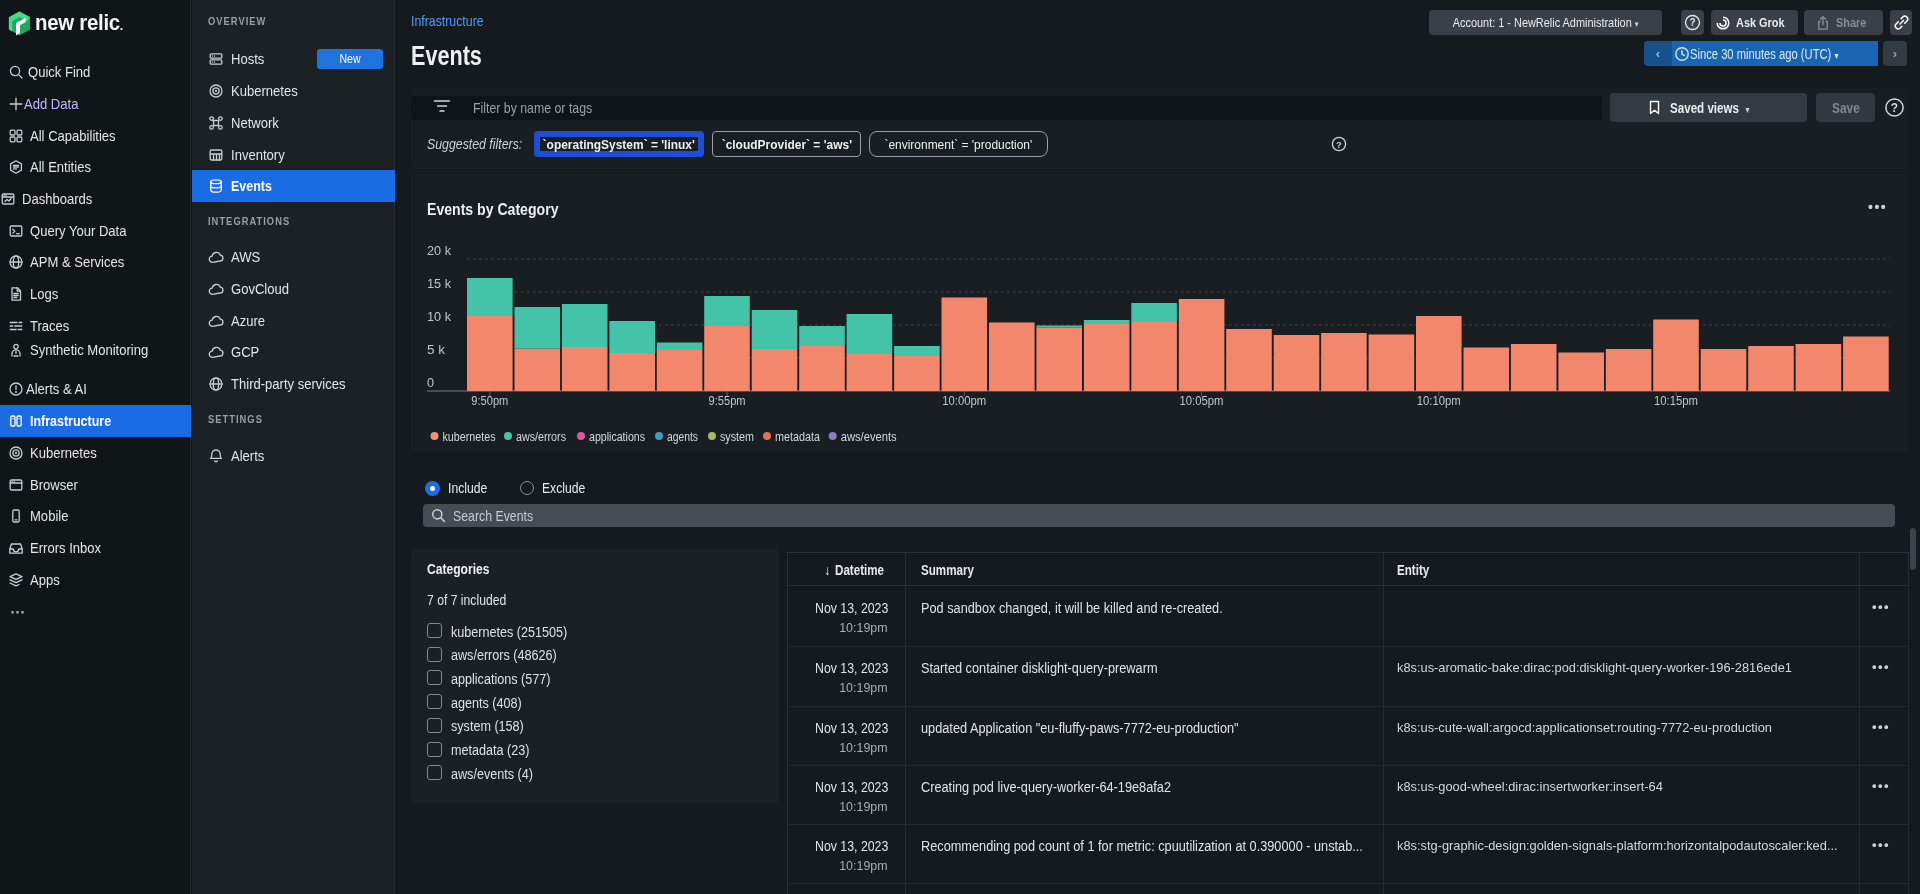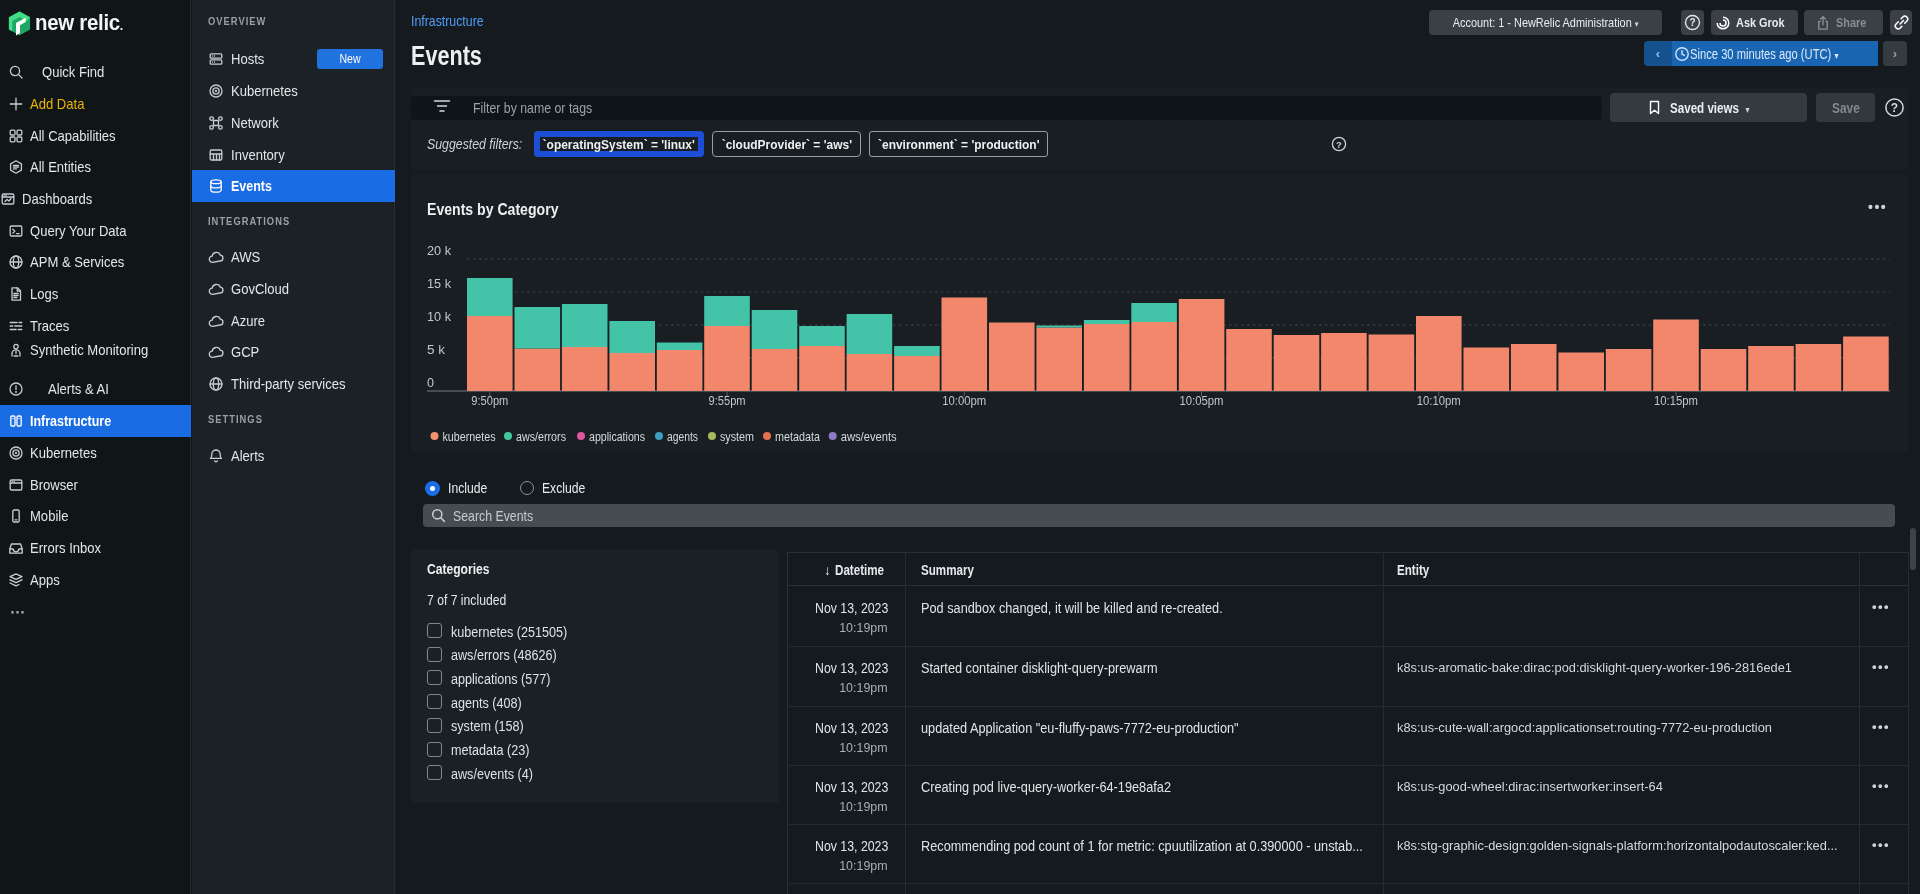"Quick Find" span { margin-left: 18px -> 4px }
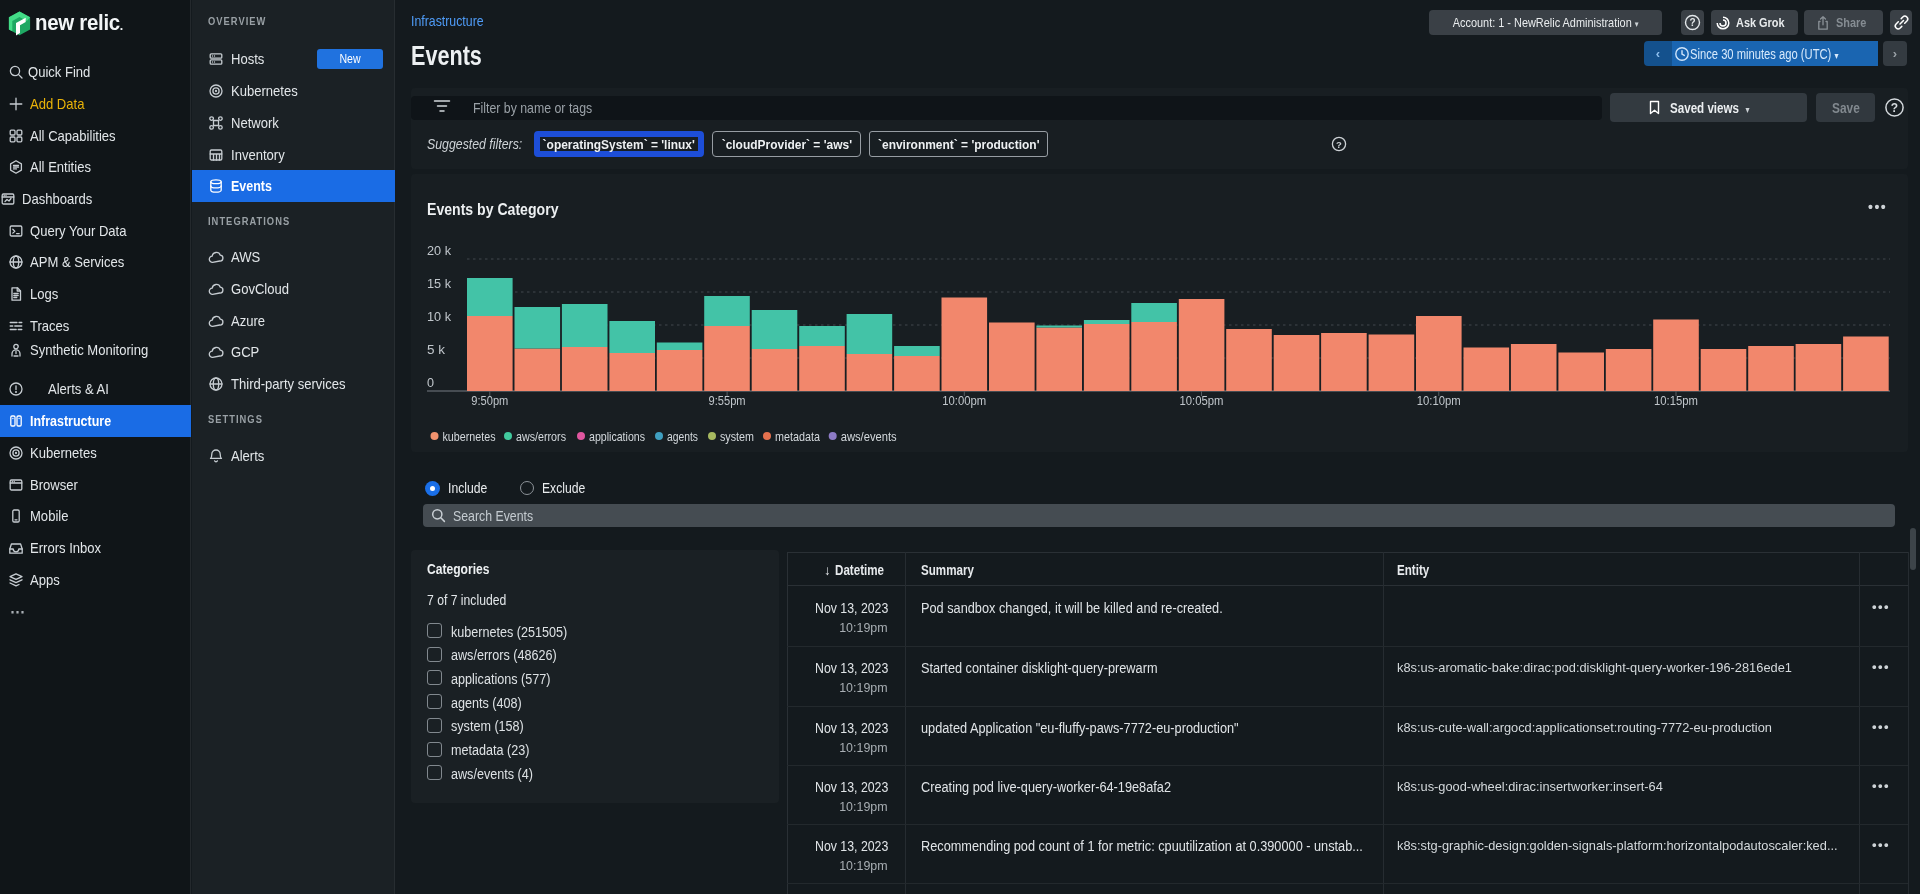"Add Data" span { color: #eab308 -> #c4b5fd; margin-left: 6px -> none }
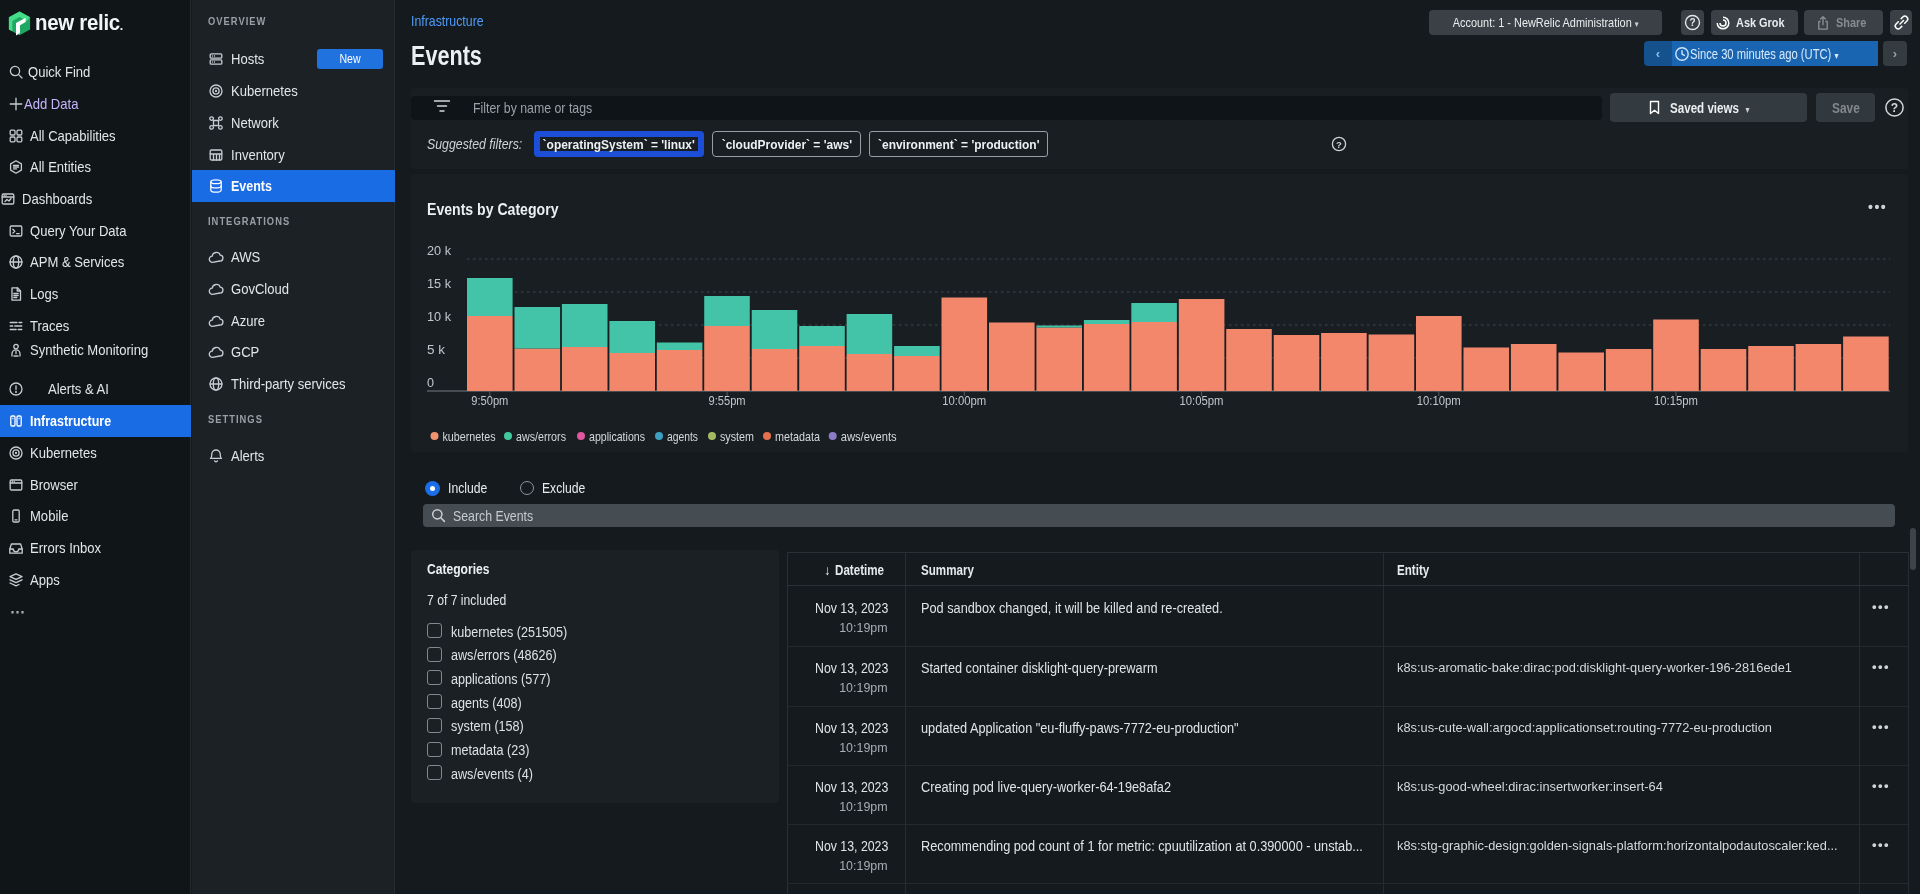"`environment` = 'production'" div.abs { border-radius: 3px -> 8px; font-weight: 700 -> 400 }
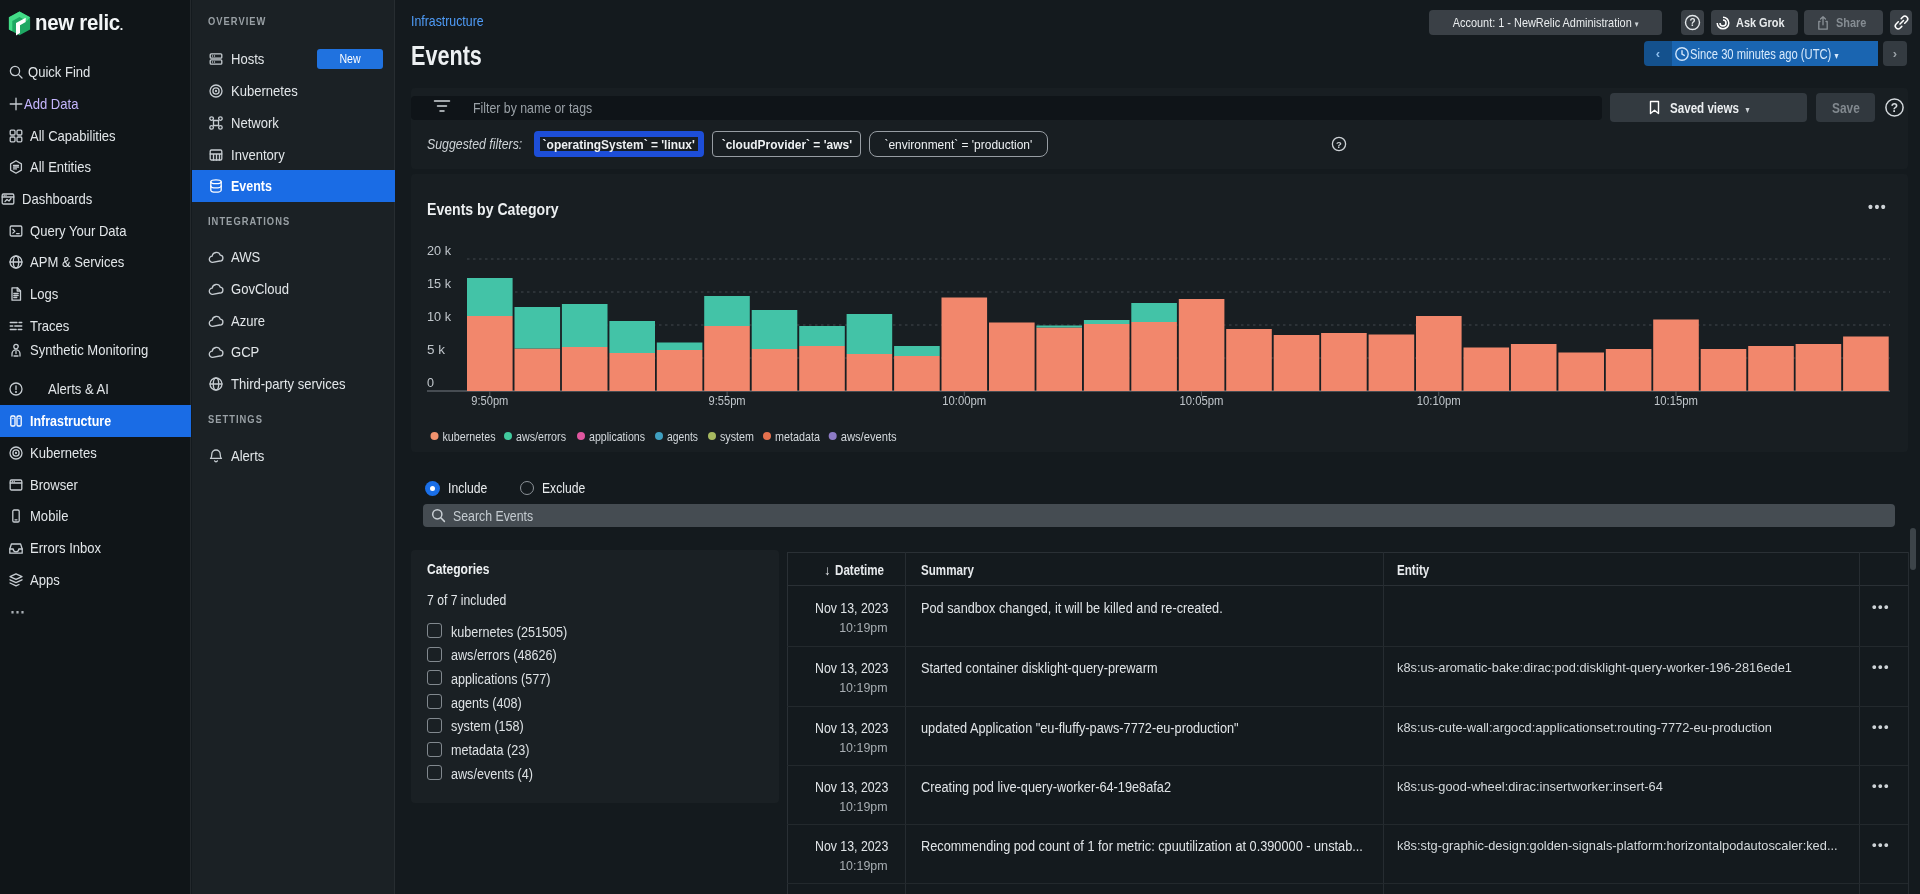"Alerts & AI" span { margin-left: 24px -> 2px }
